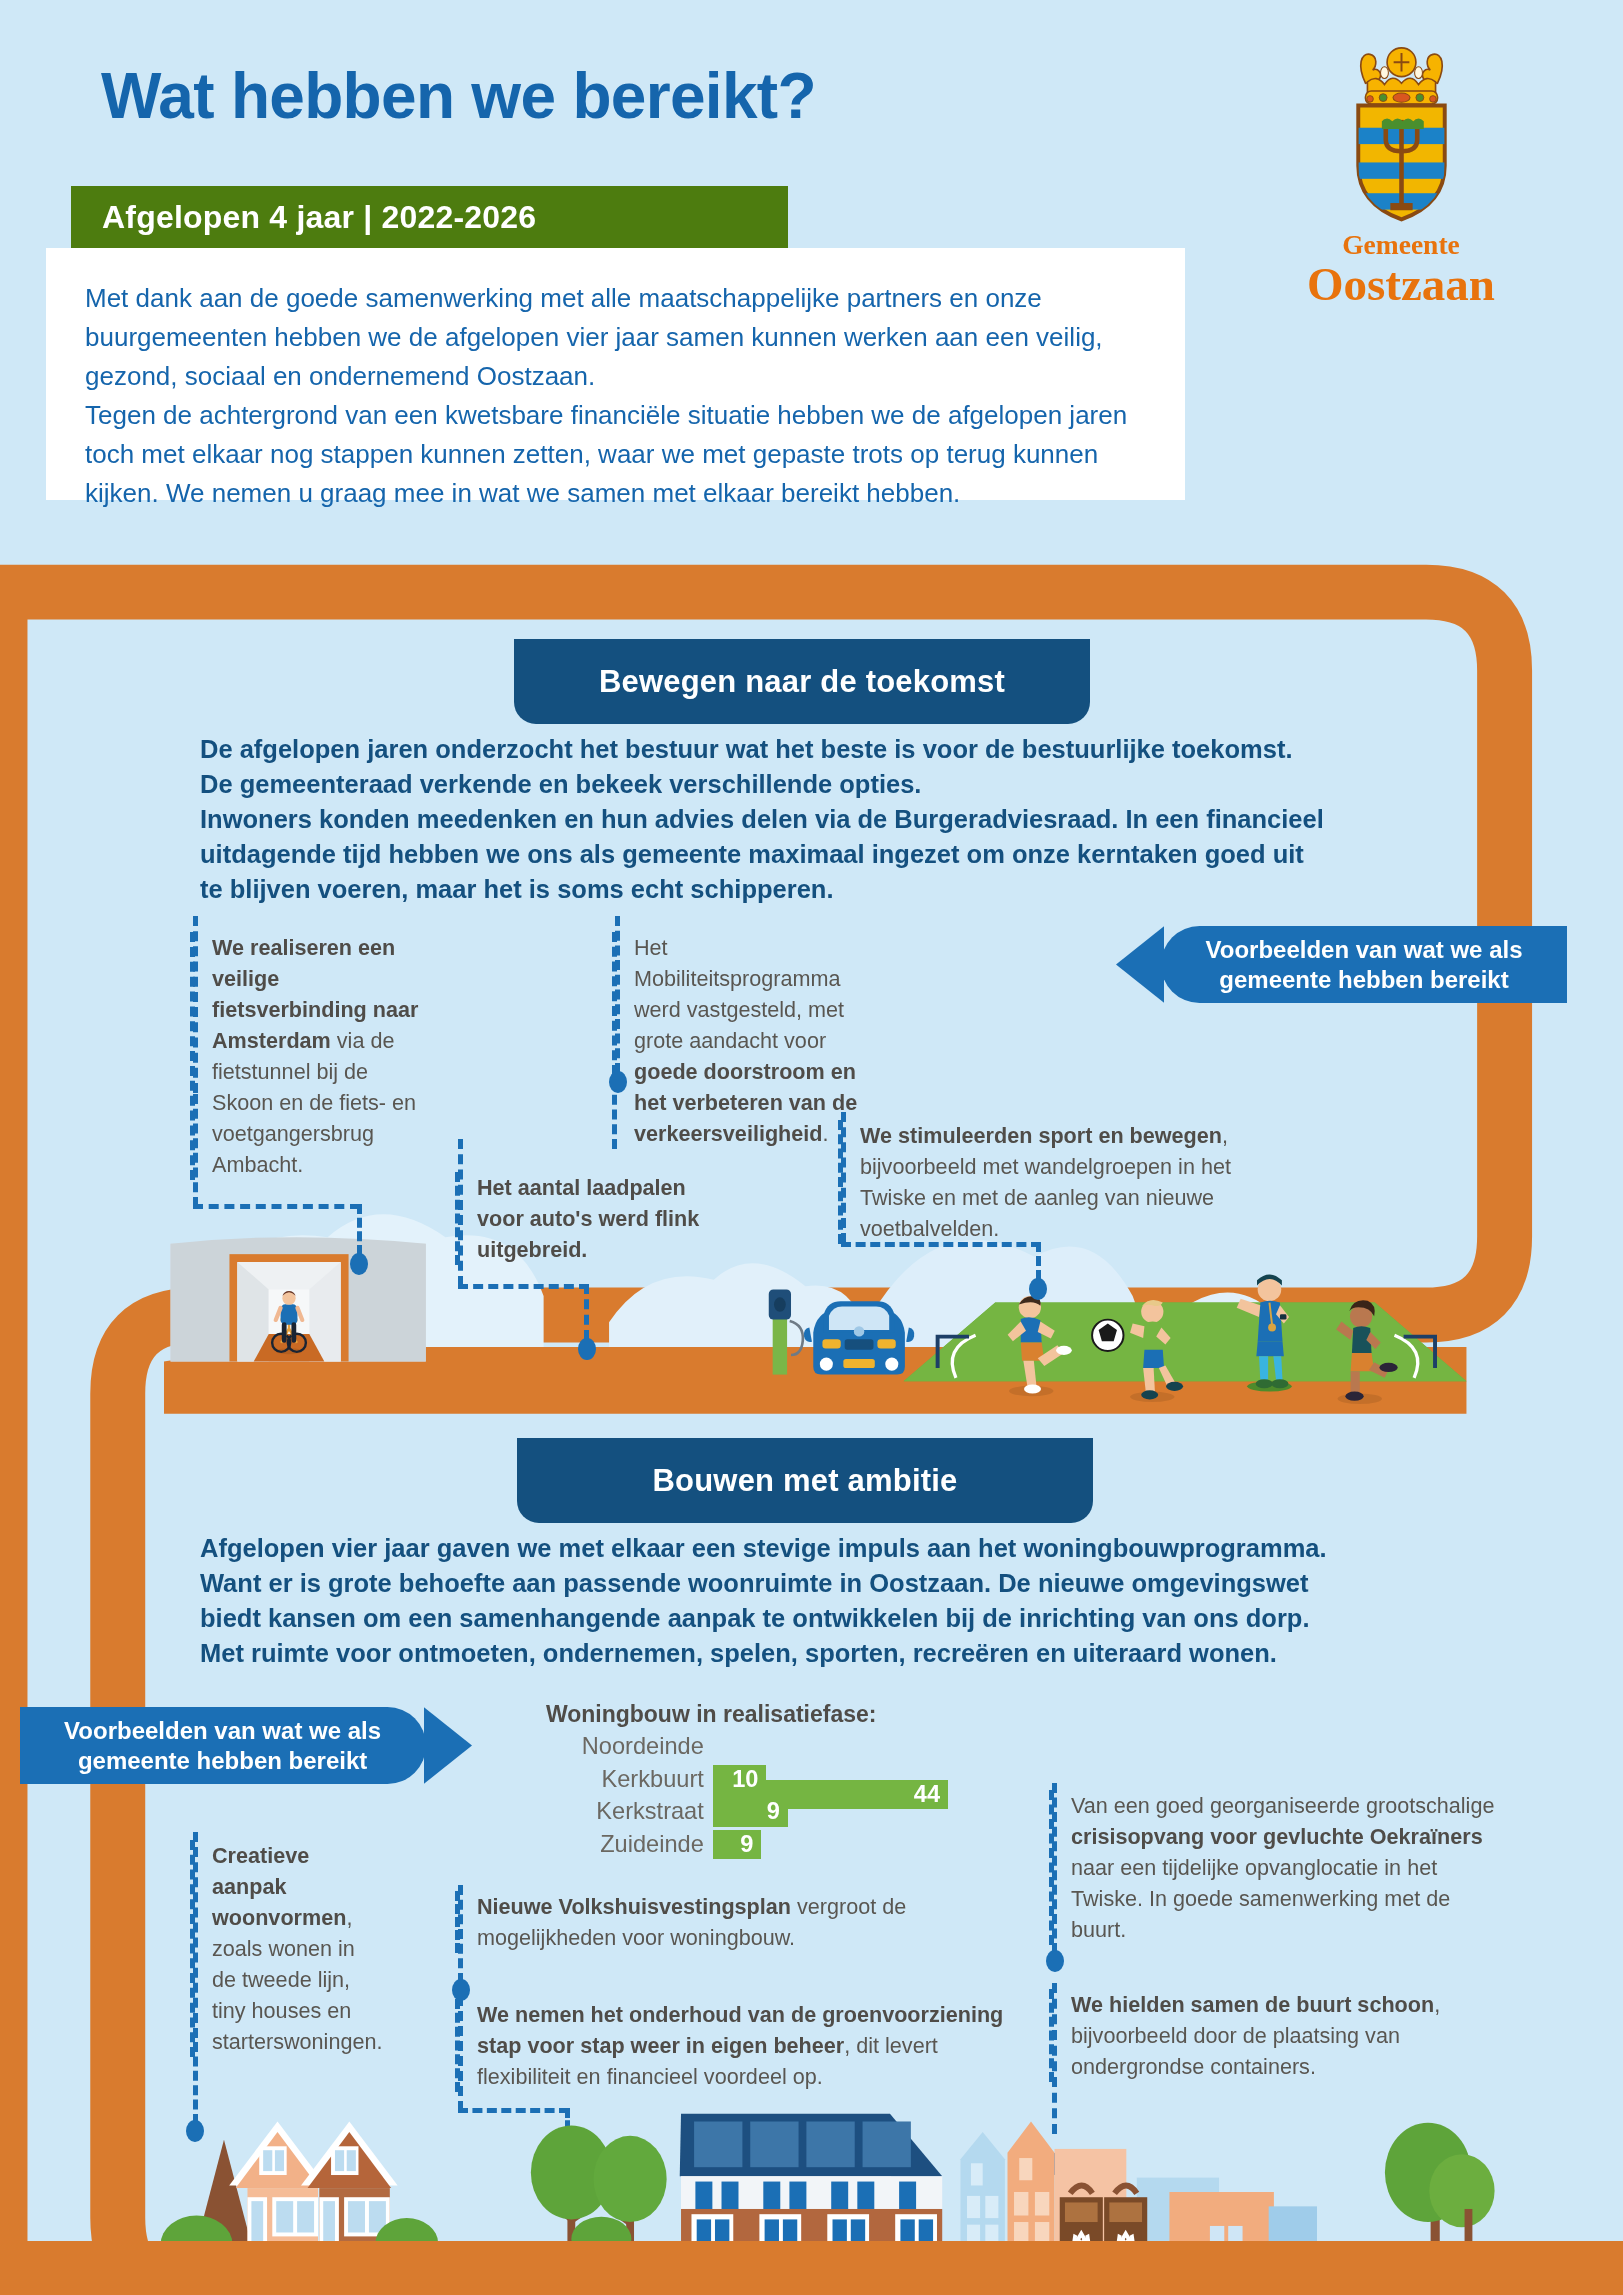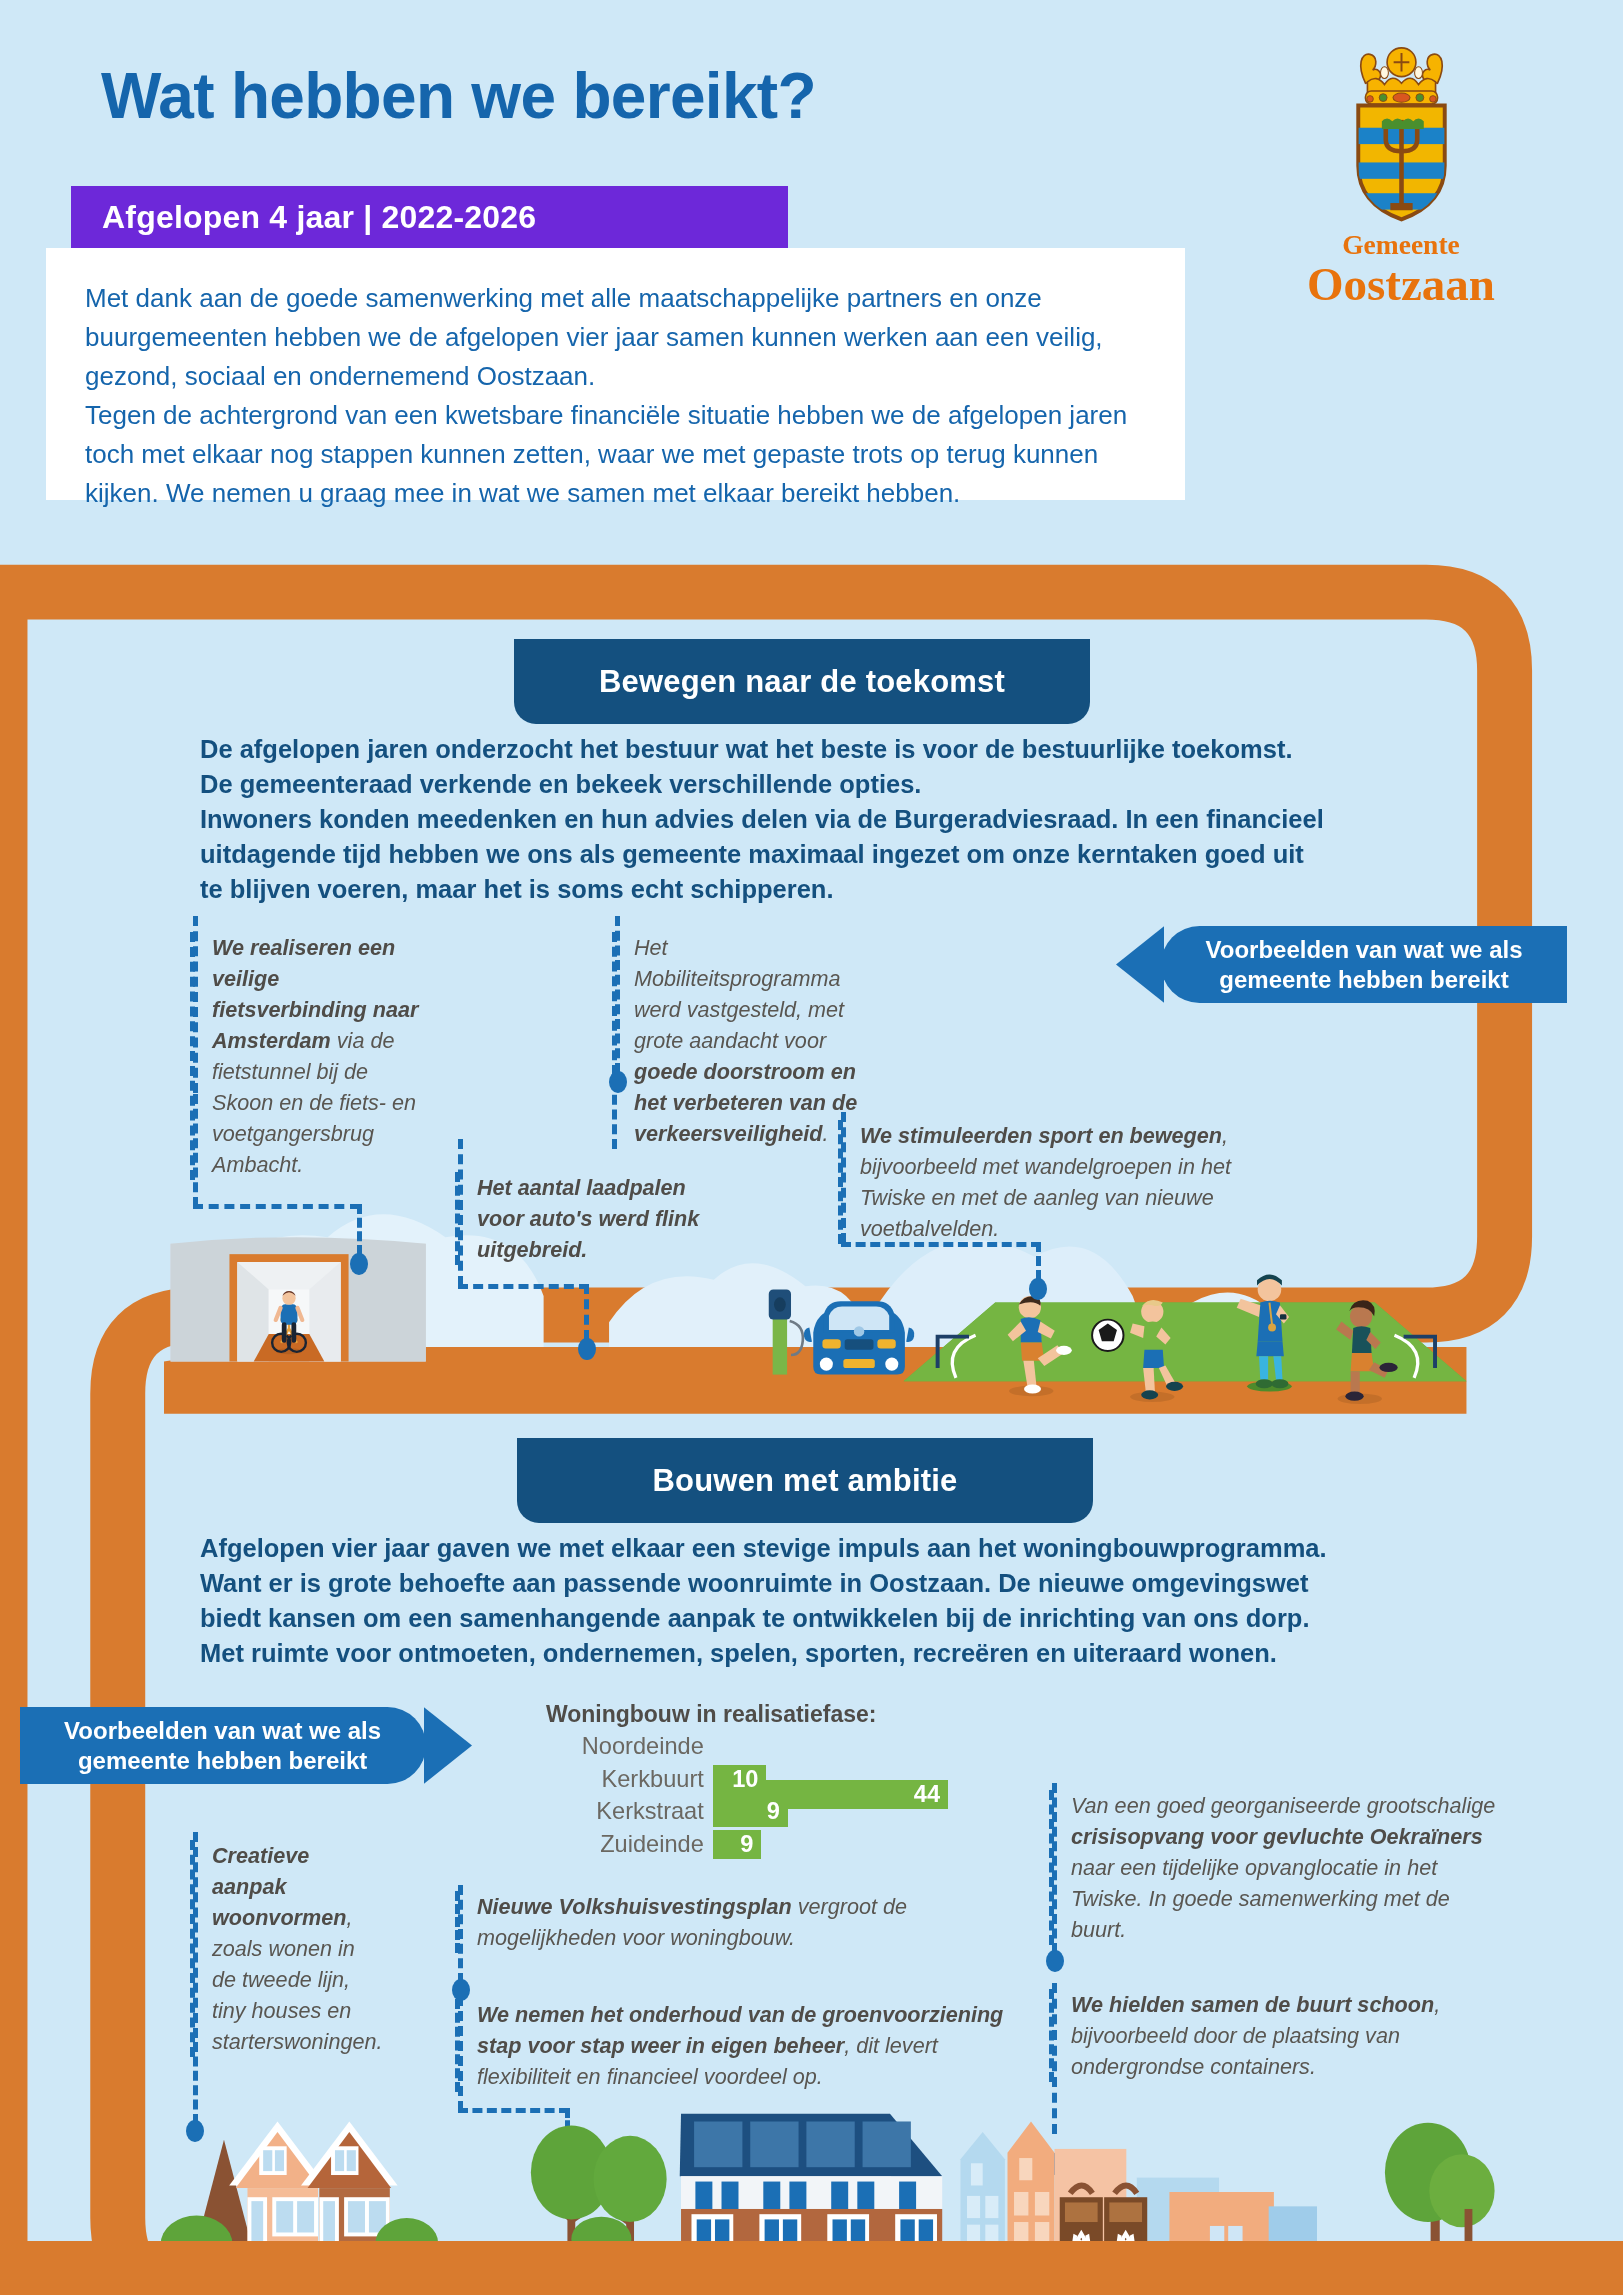"Afgelopen 4 jaar | 2022-2026" #subtitle-bar { background: #6d28d9 -> #4d7c0f }
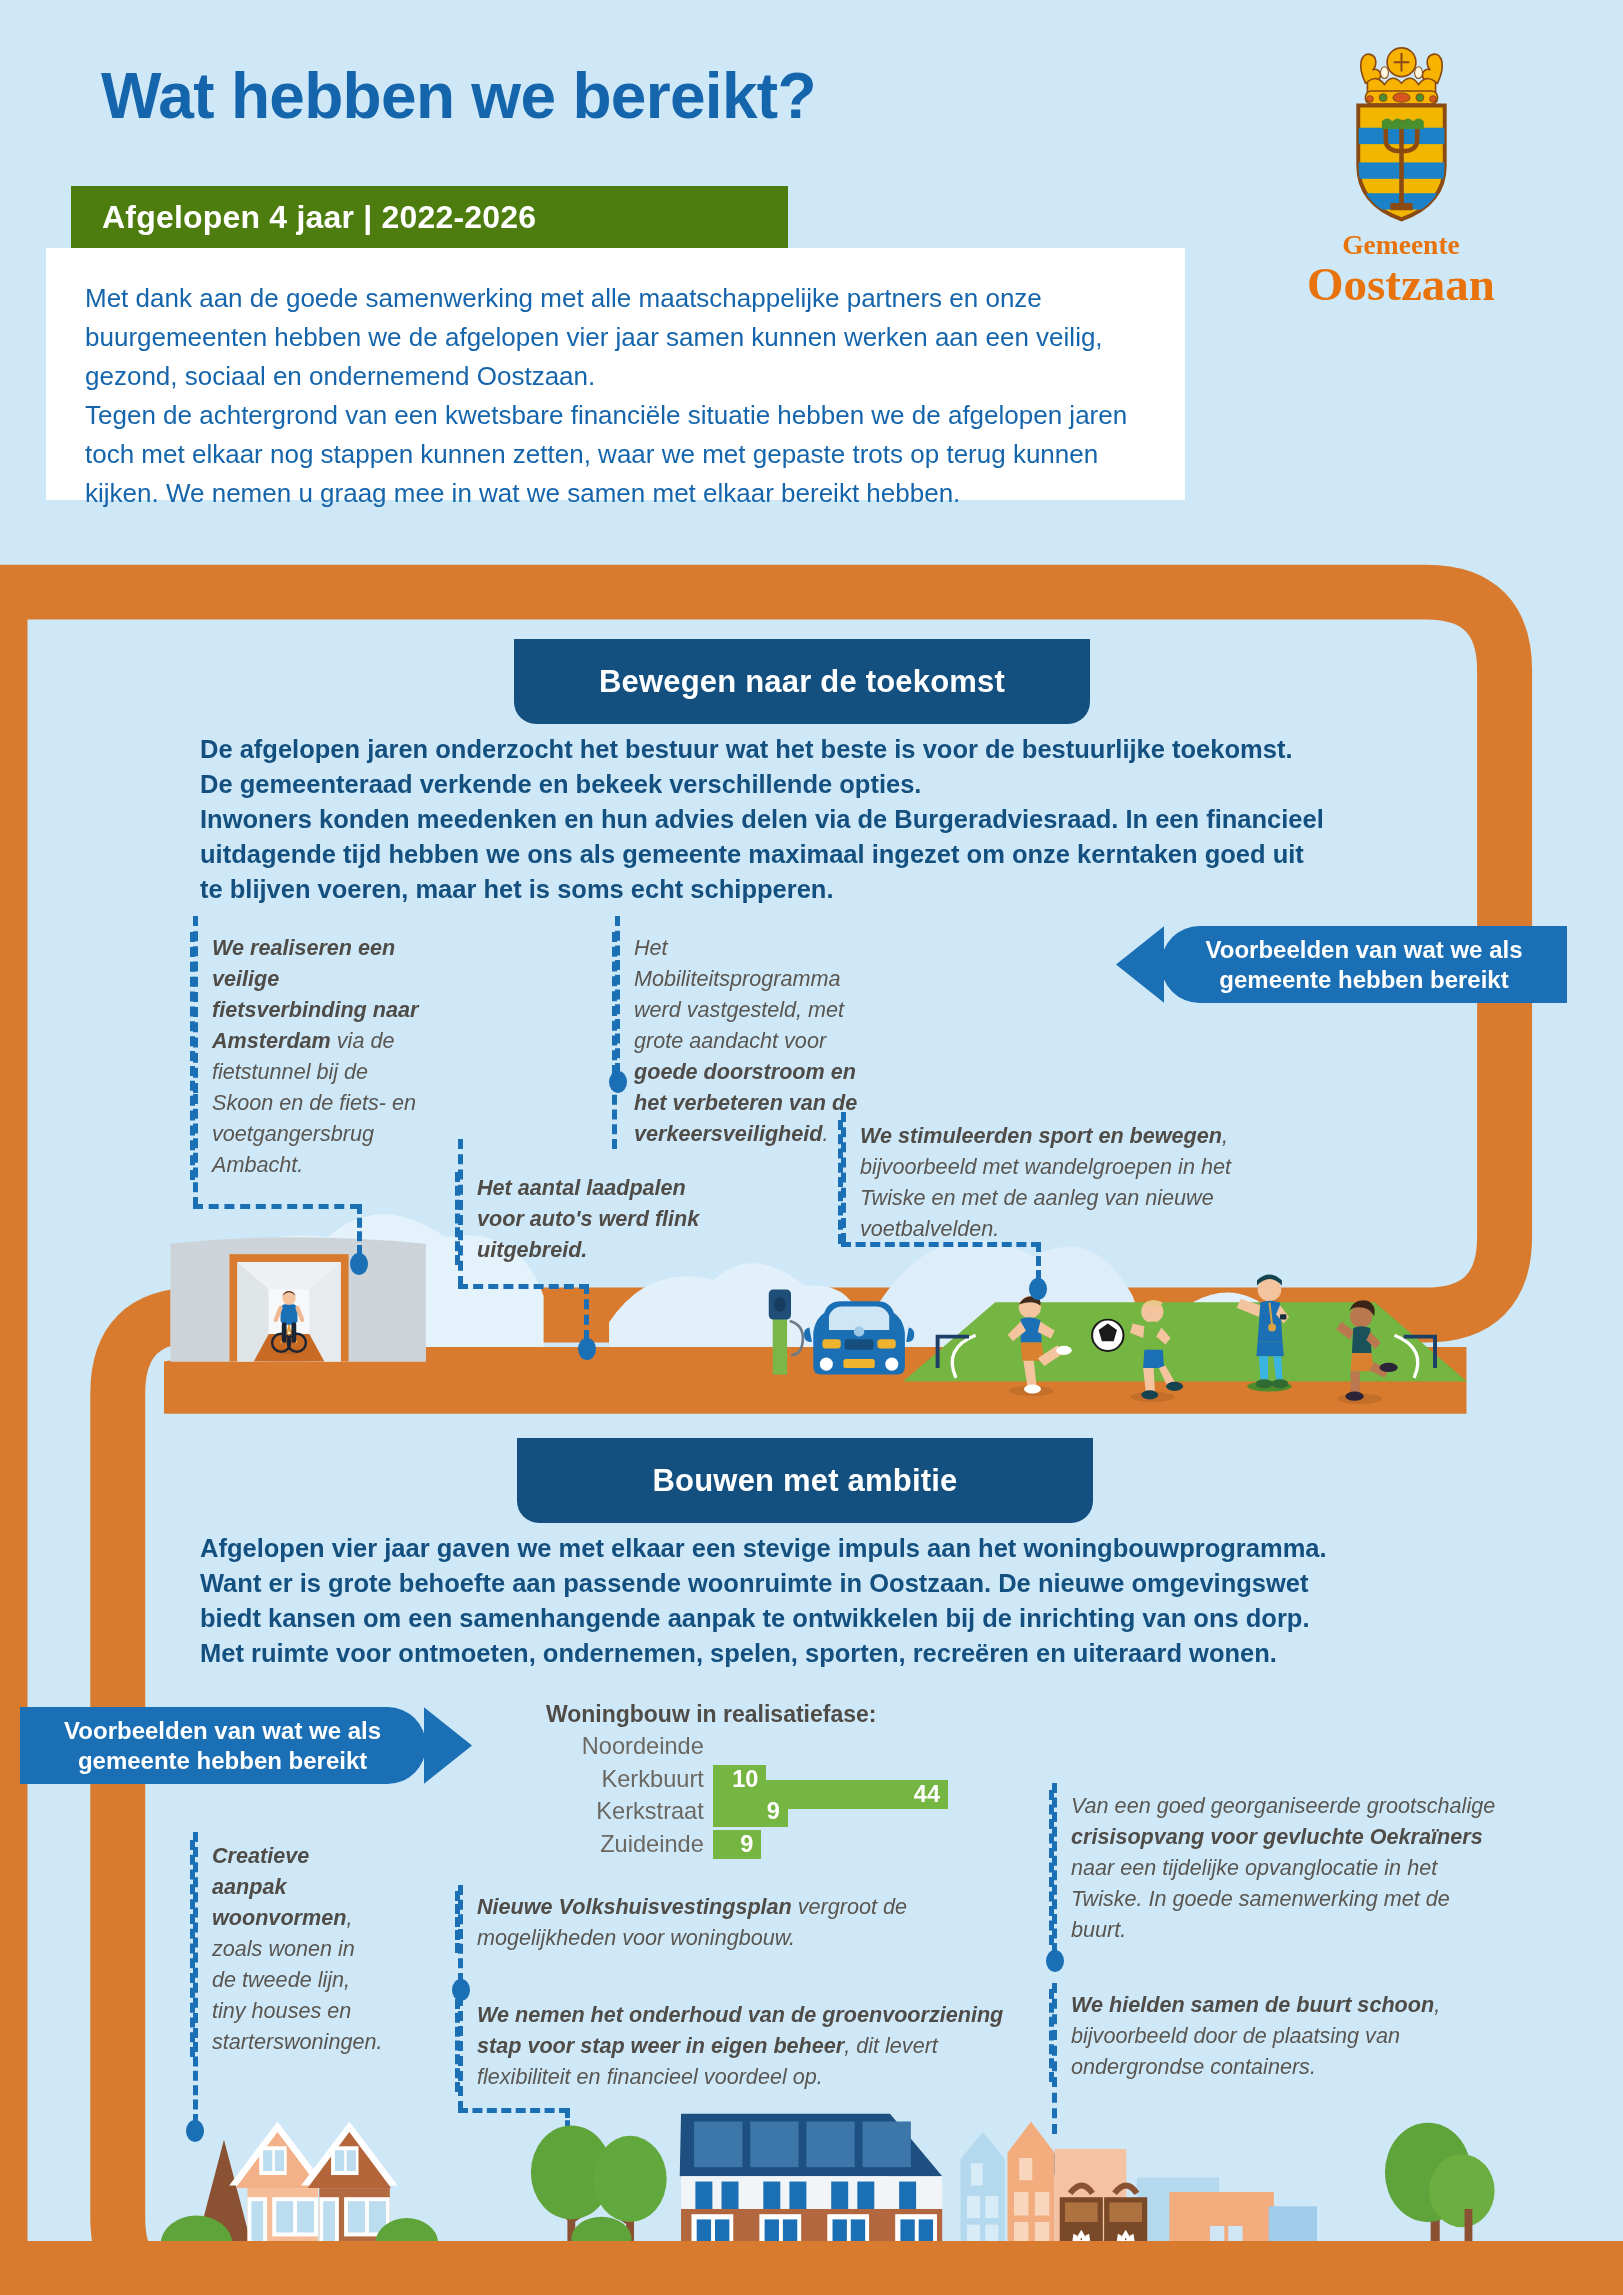"We realiseren een veilige" .callout { font-style: italic -> none }
